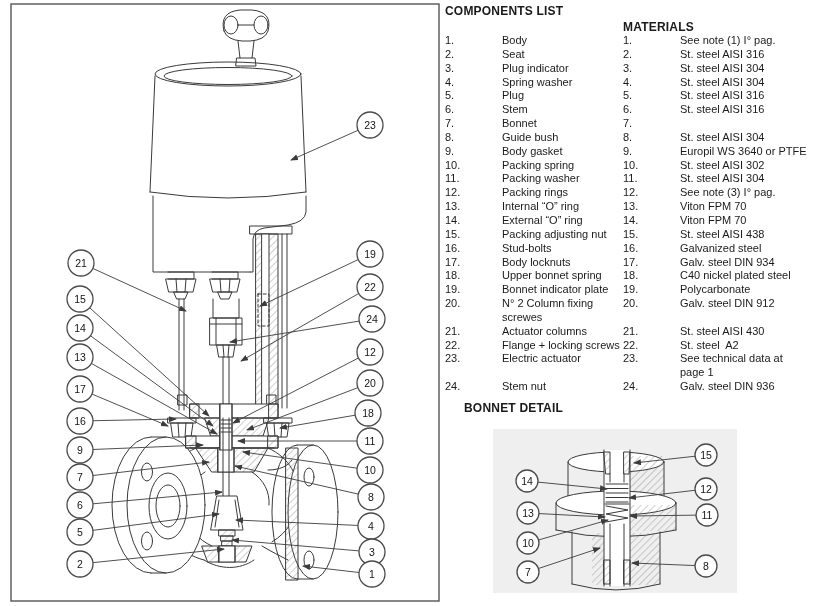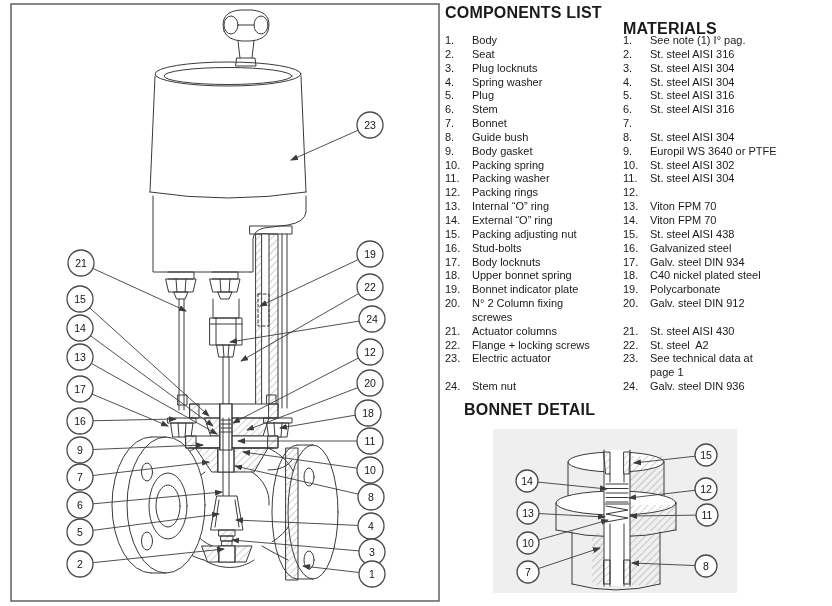"COMPONENTS LIST" .hdr { font-size: 16px -> 12px }
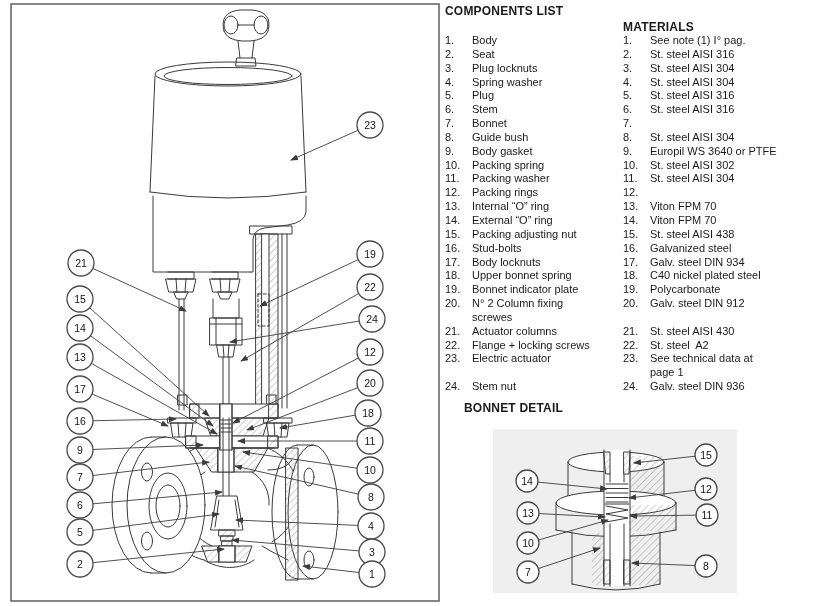"Body" .row .t { margin-left: none -> 30px }
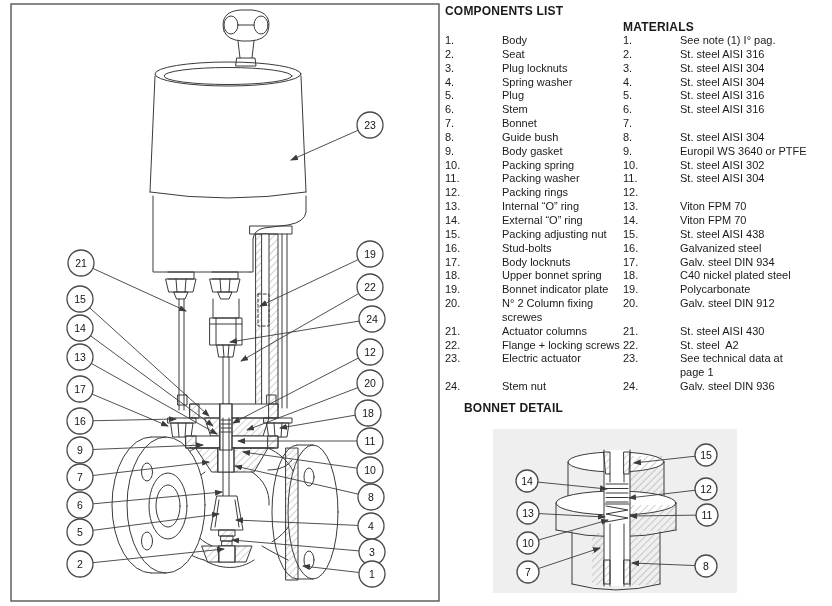"Plug locknuts" span.t { text: locknuts -> indicator }
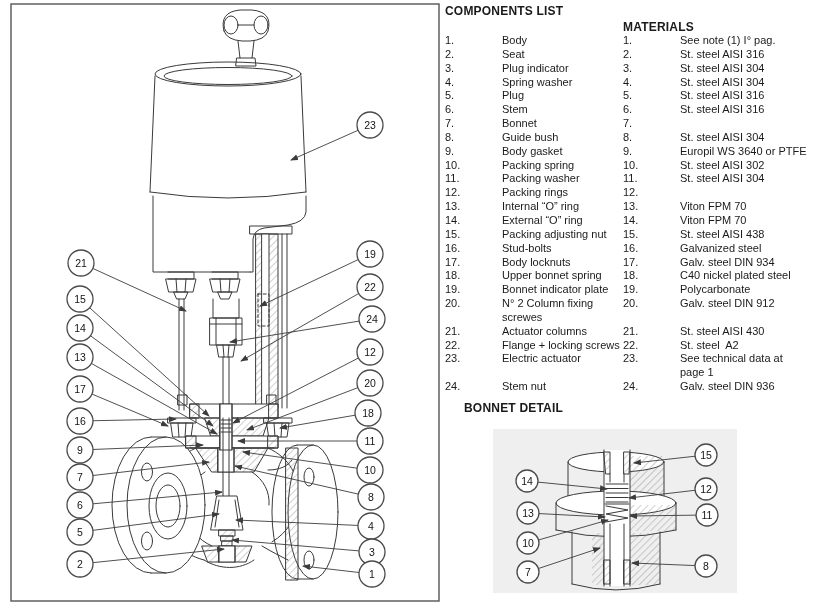"See note (3) I° pag." span.t { html: none -> <span>See note (3) I° pag.</span> }
